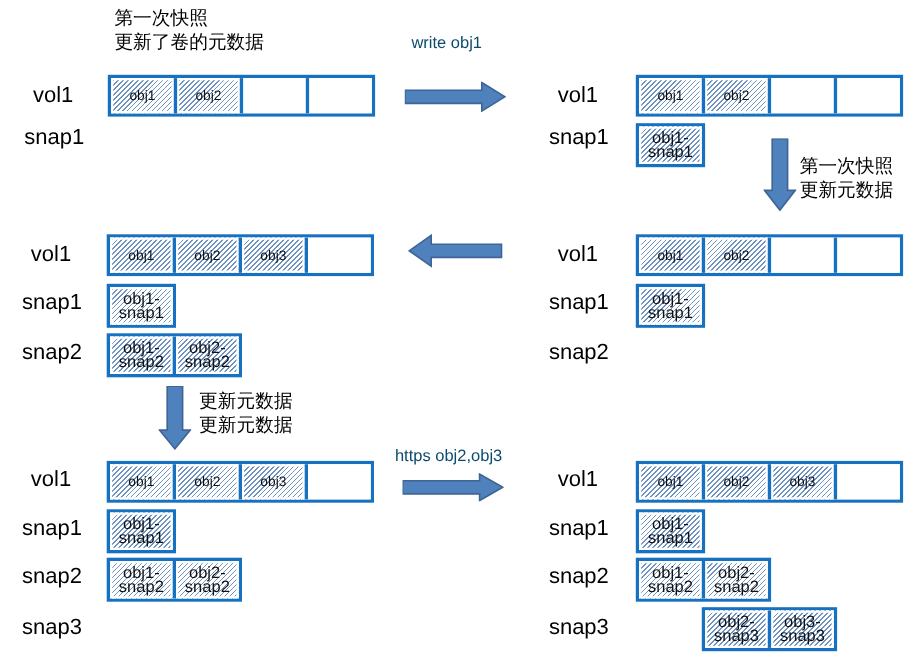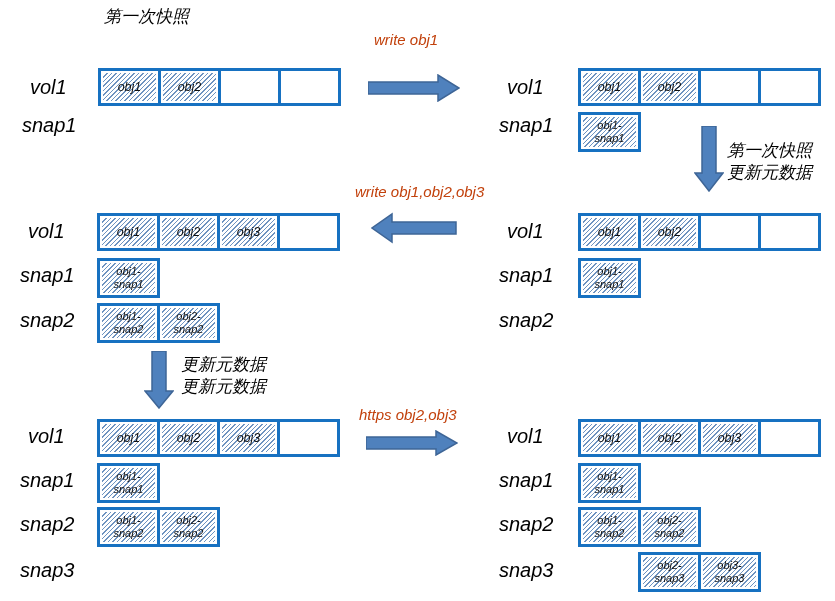"第一次快照" .stage { font-style: italic -> none }
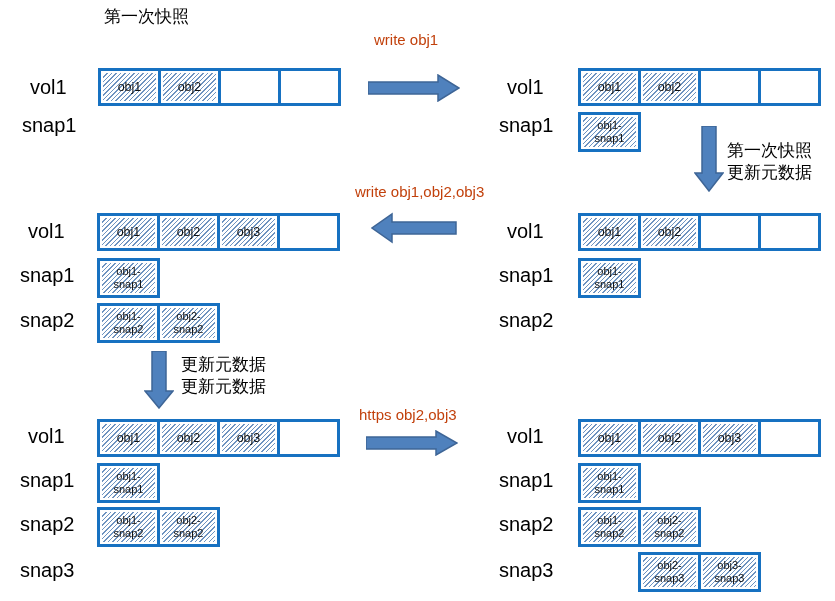"更新了卷的元数据" div { html: none -> <div>更新了卷的元数据</div> }
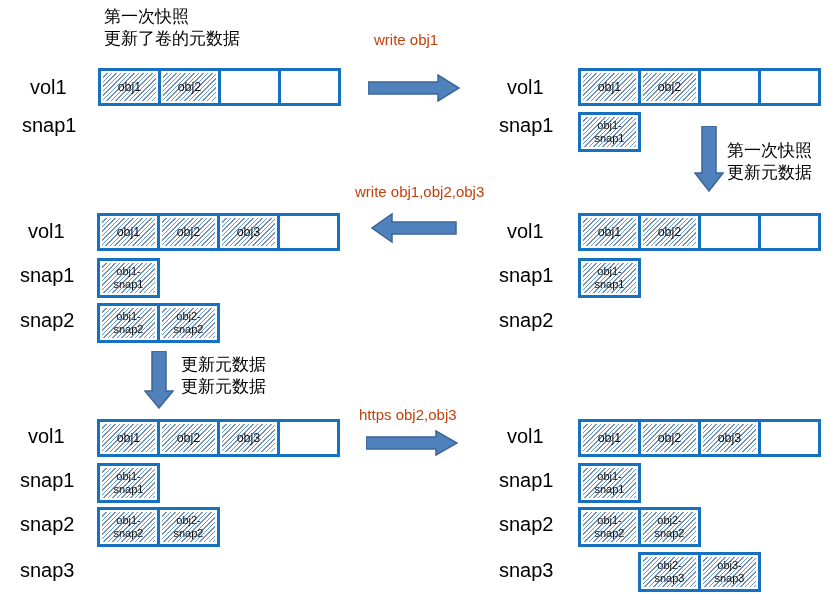"write obj1" .wlabel { color: #c2410c -> #0c4a6e }
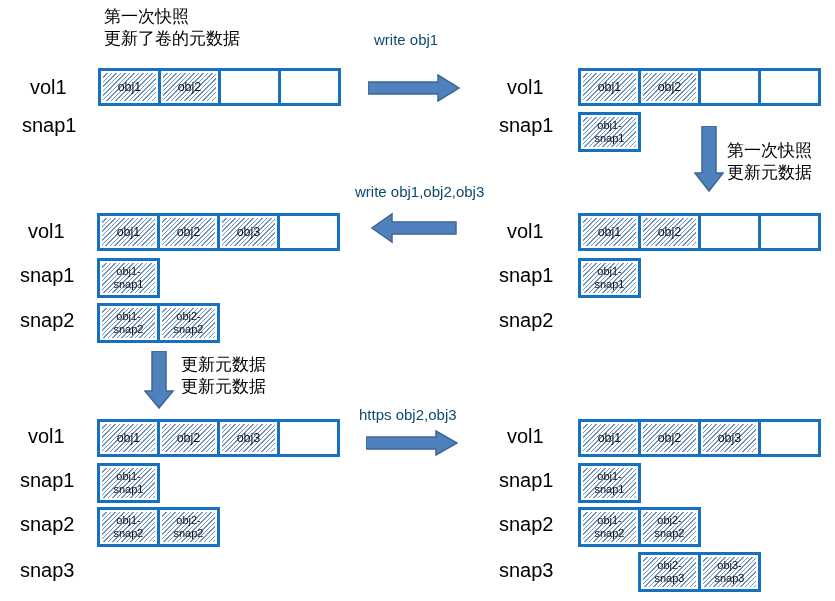"obj1-" .snap .cell { font-size: 11px -> 15px }
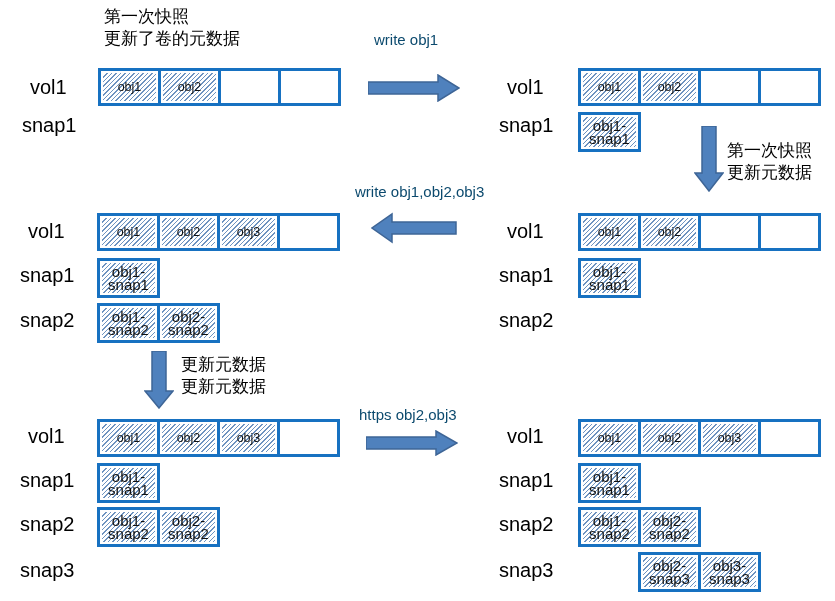"write obj1,obj2,obj3" div.abs { html: <div>write obj1,obj2,obj3</div> -> none }
